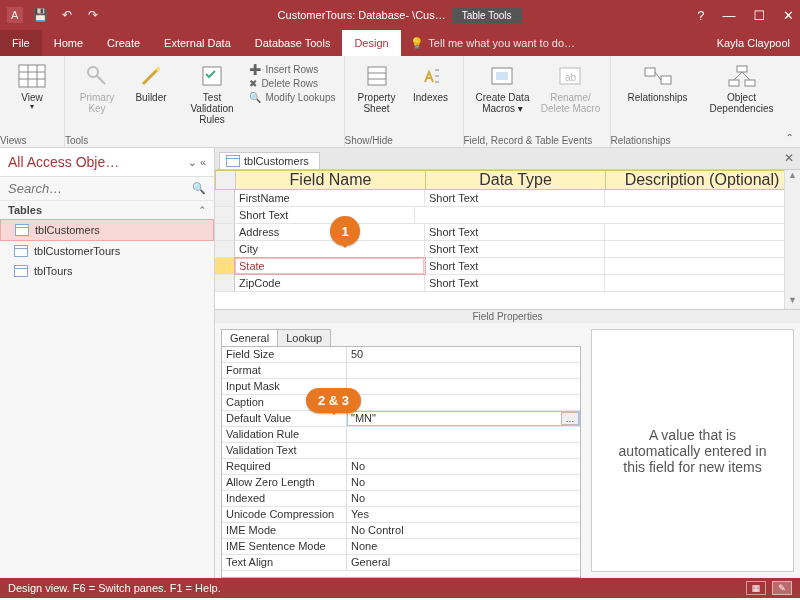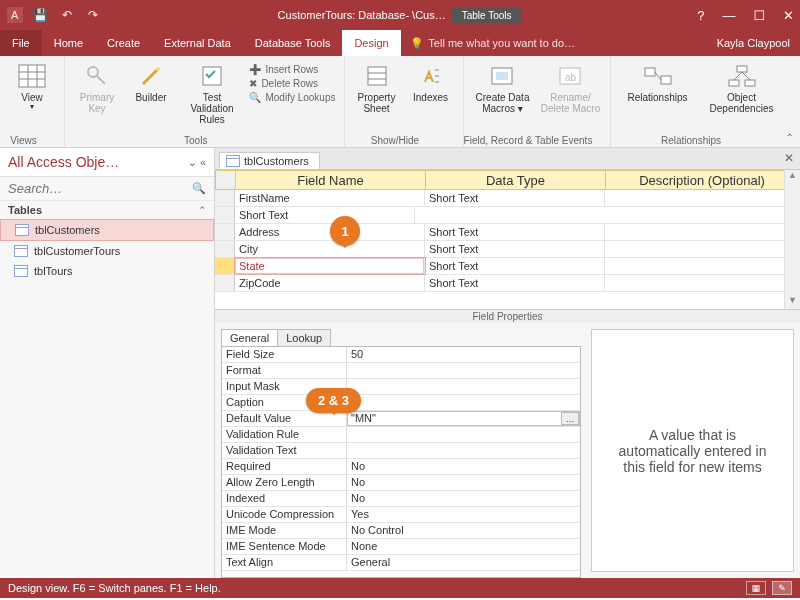"Views" .ribbon-group-label { text-align: center -> none }
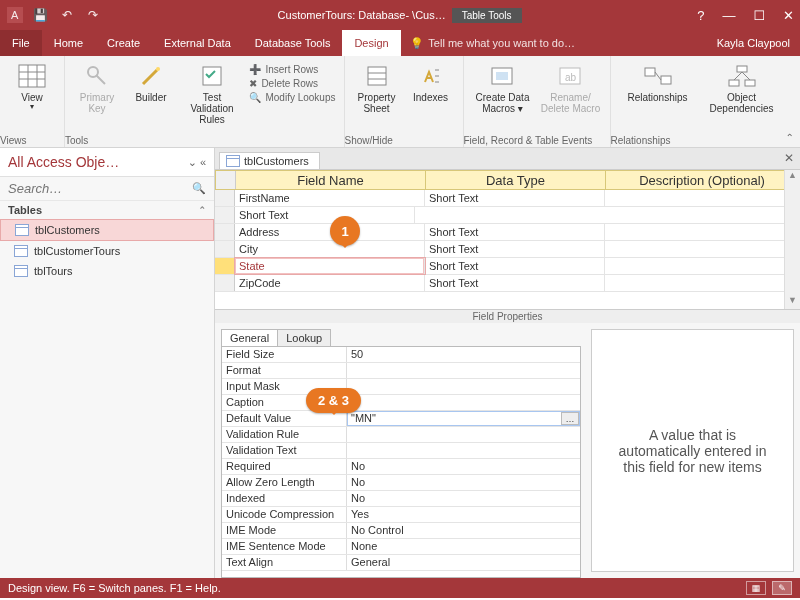"Field Name" .column-headers { font-size: 13px -> 16px }
